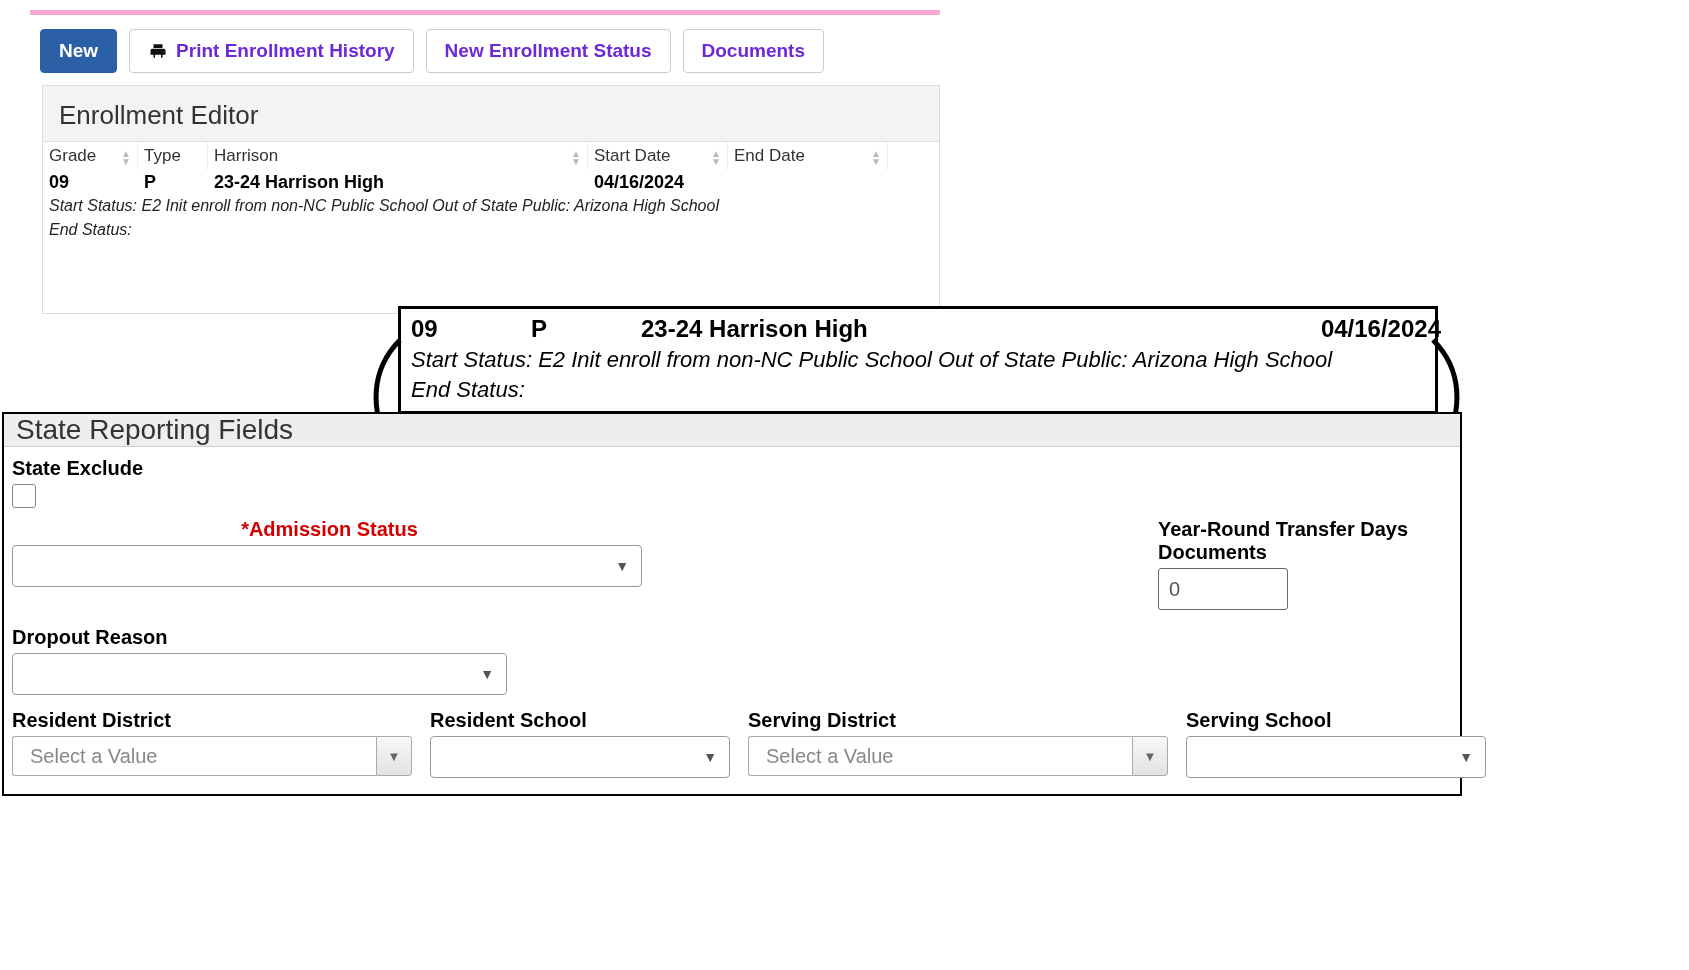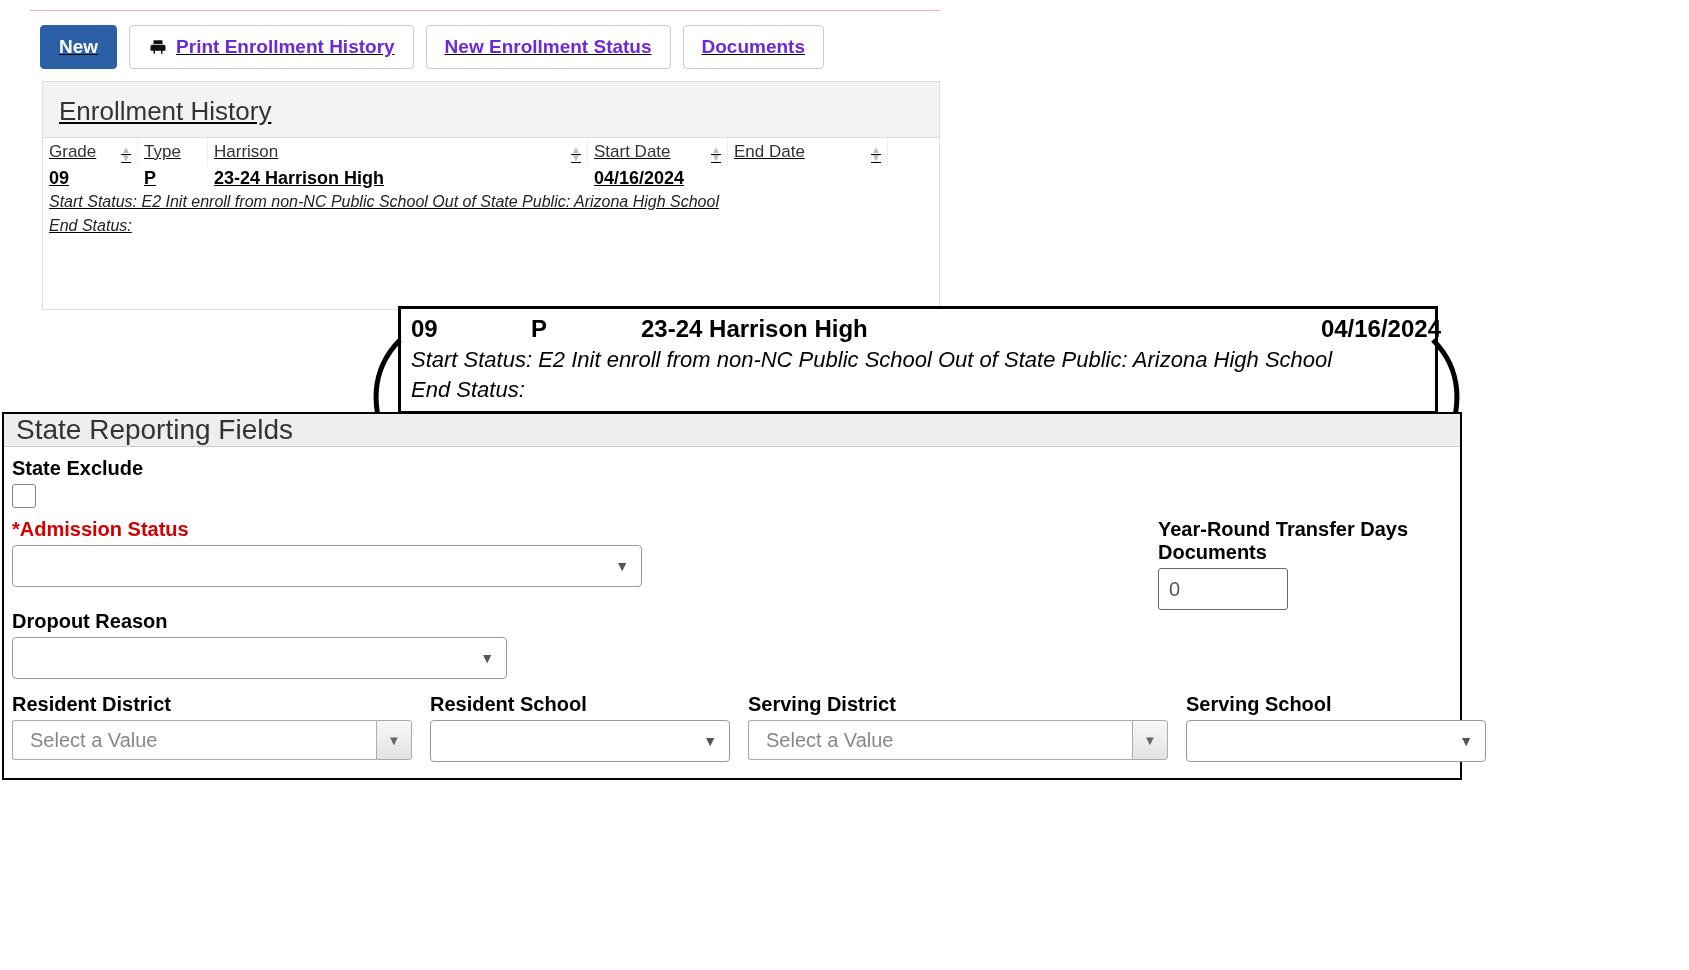"New" .top-area { border-top: 1px solid #f9a8d4 -> 5px solid #f9a8d4; text-decoration: underline -> none }
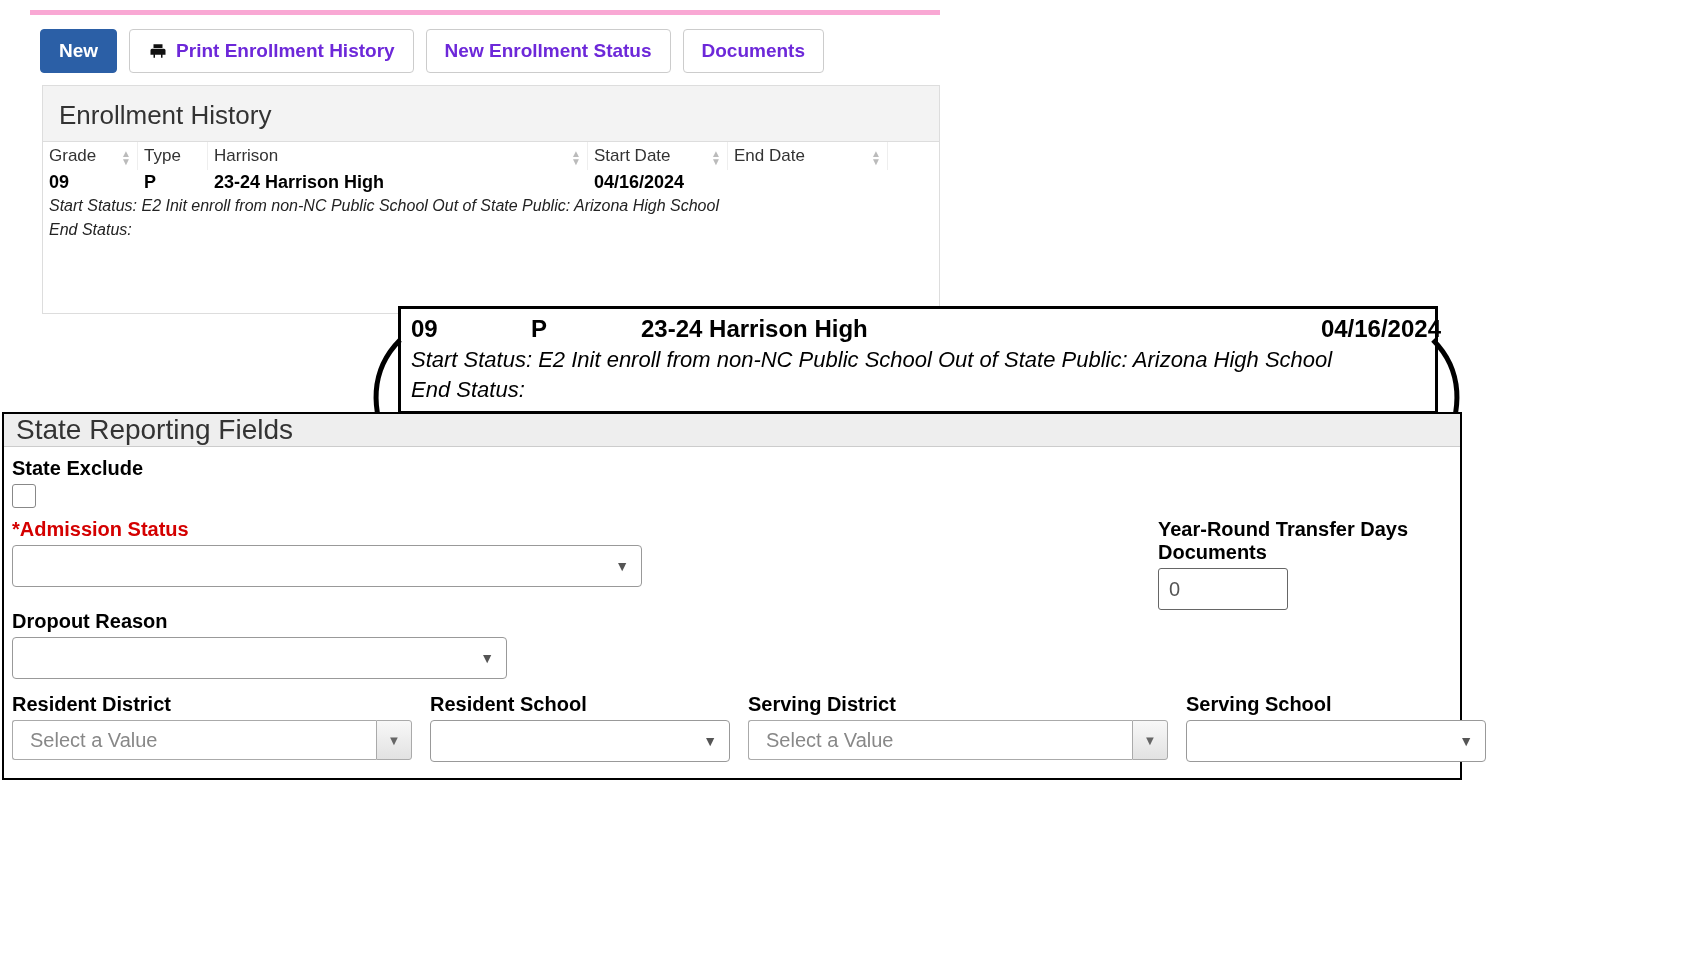"Enrollment History" div.panel-title { text: History -> Editor }
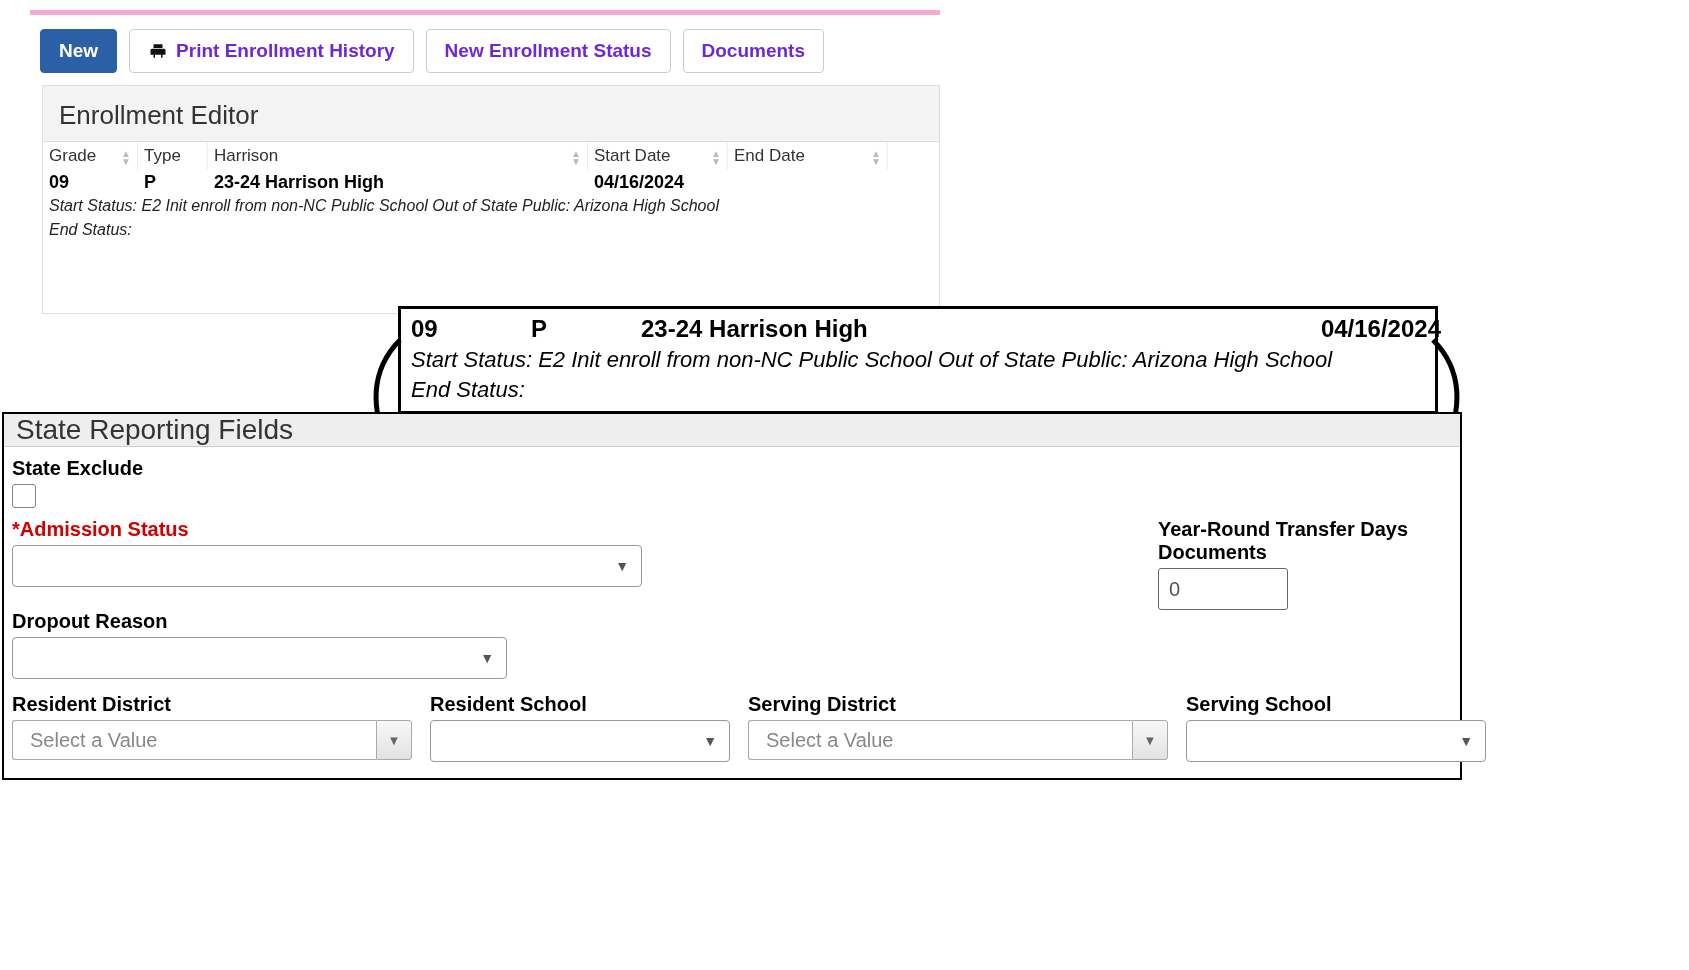"*Admission Status" div.field-group { text-align: none -> center }
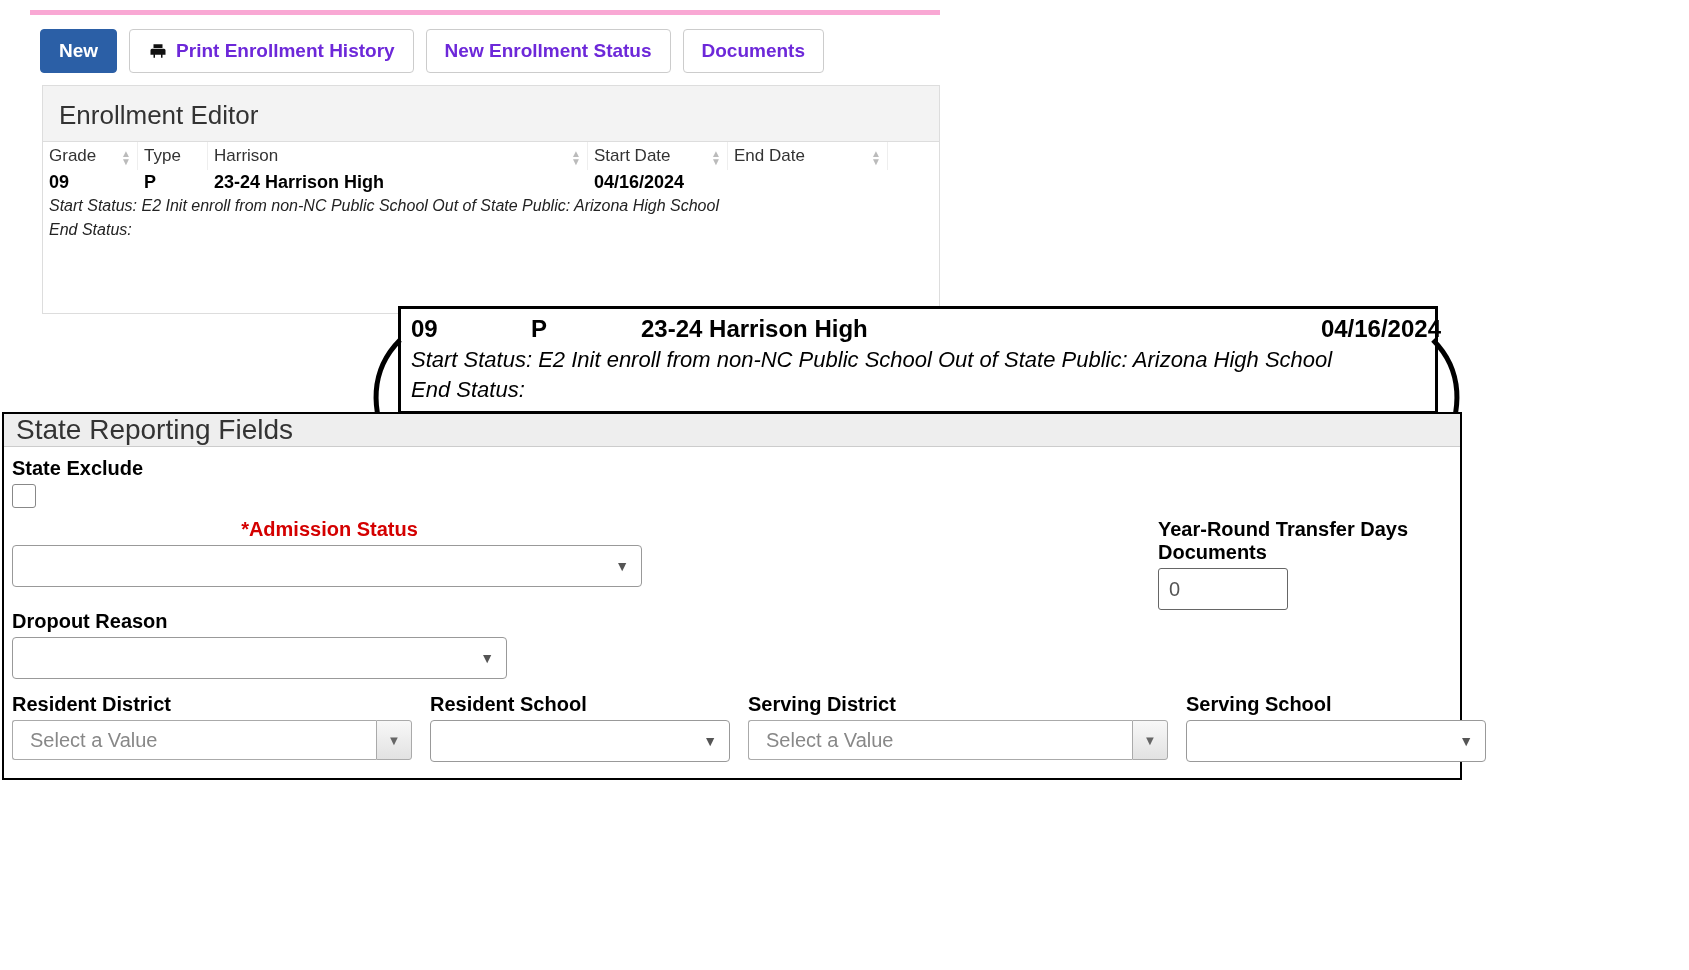"Dropout Reason" div.field-group { margin-top: none -> 16px }
